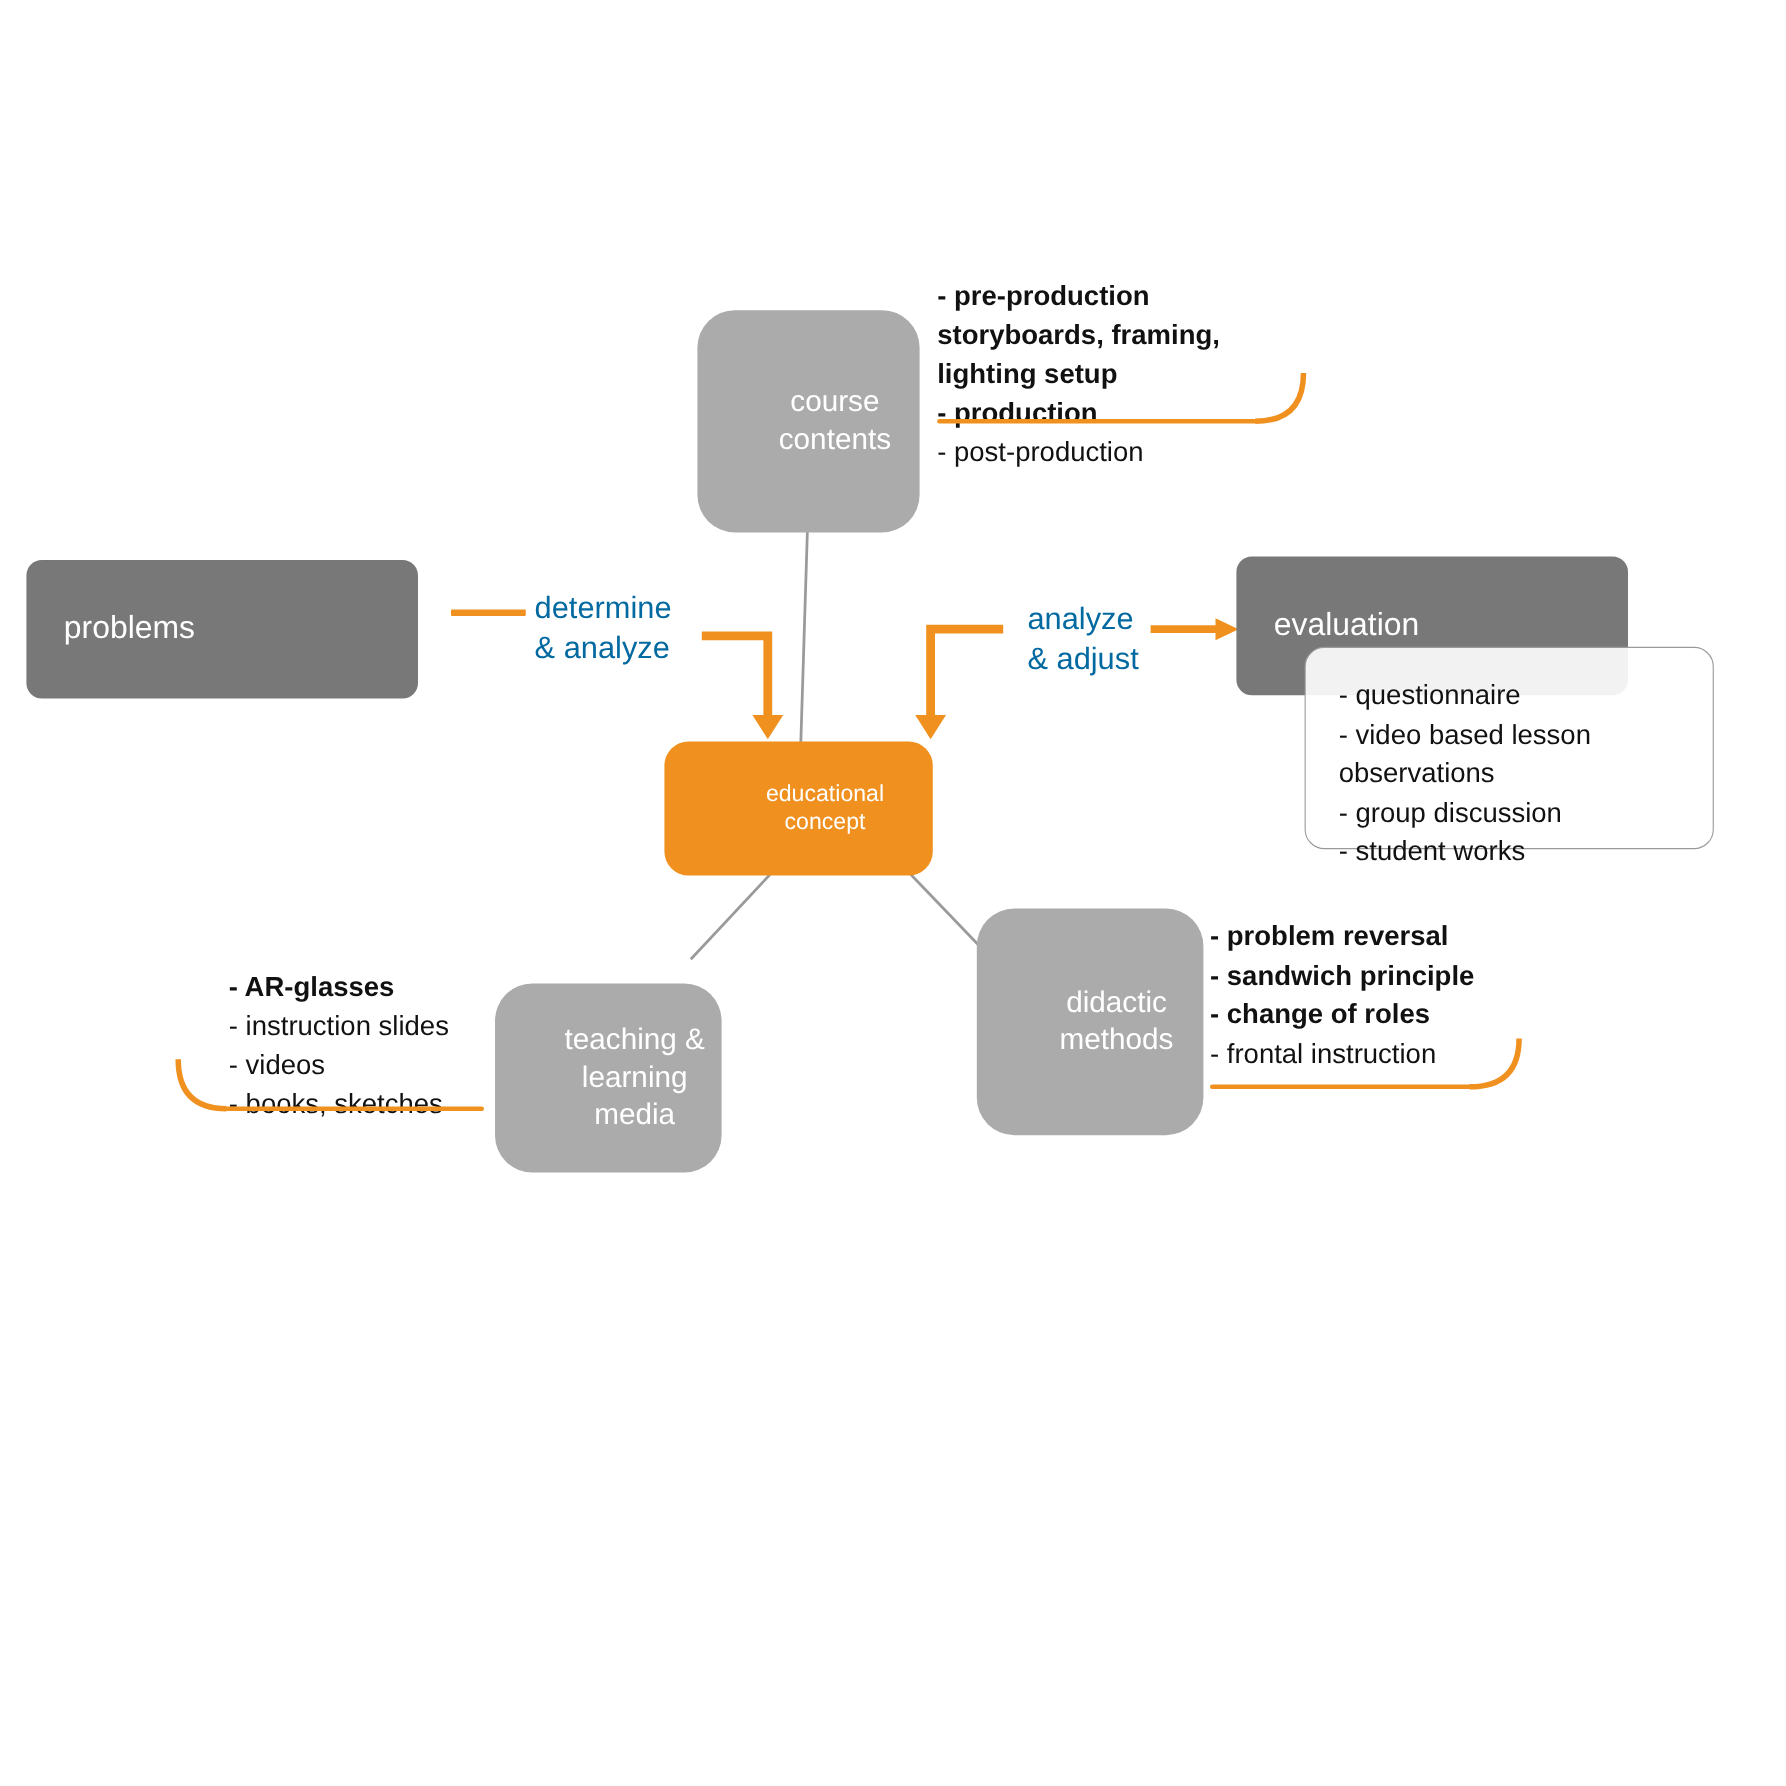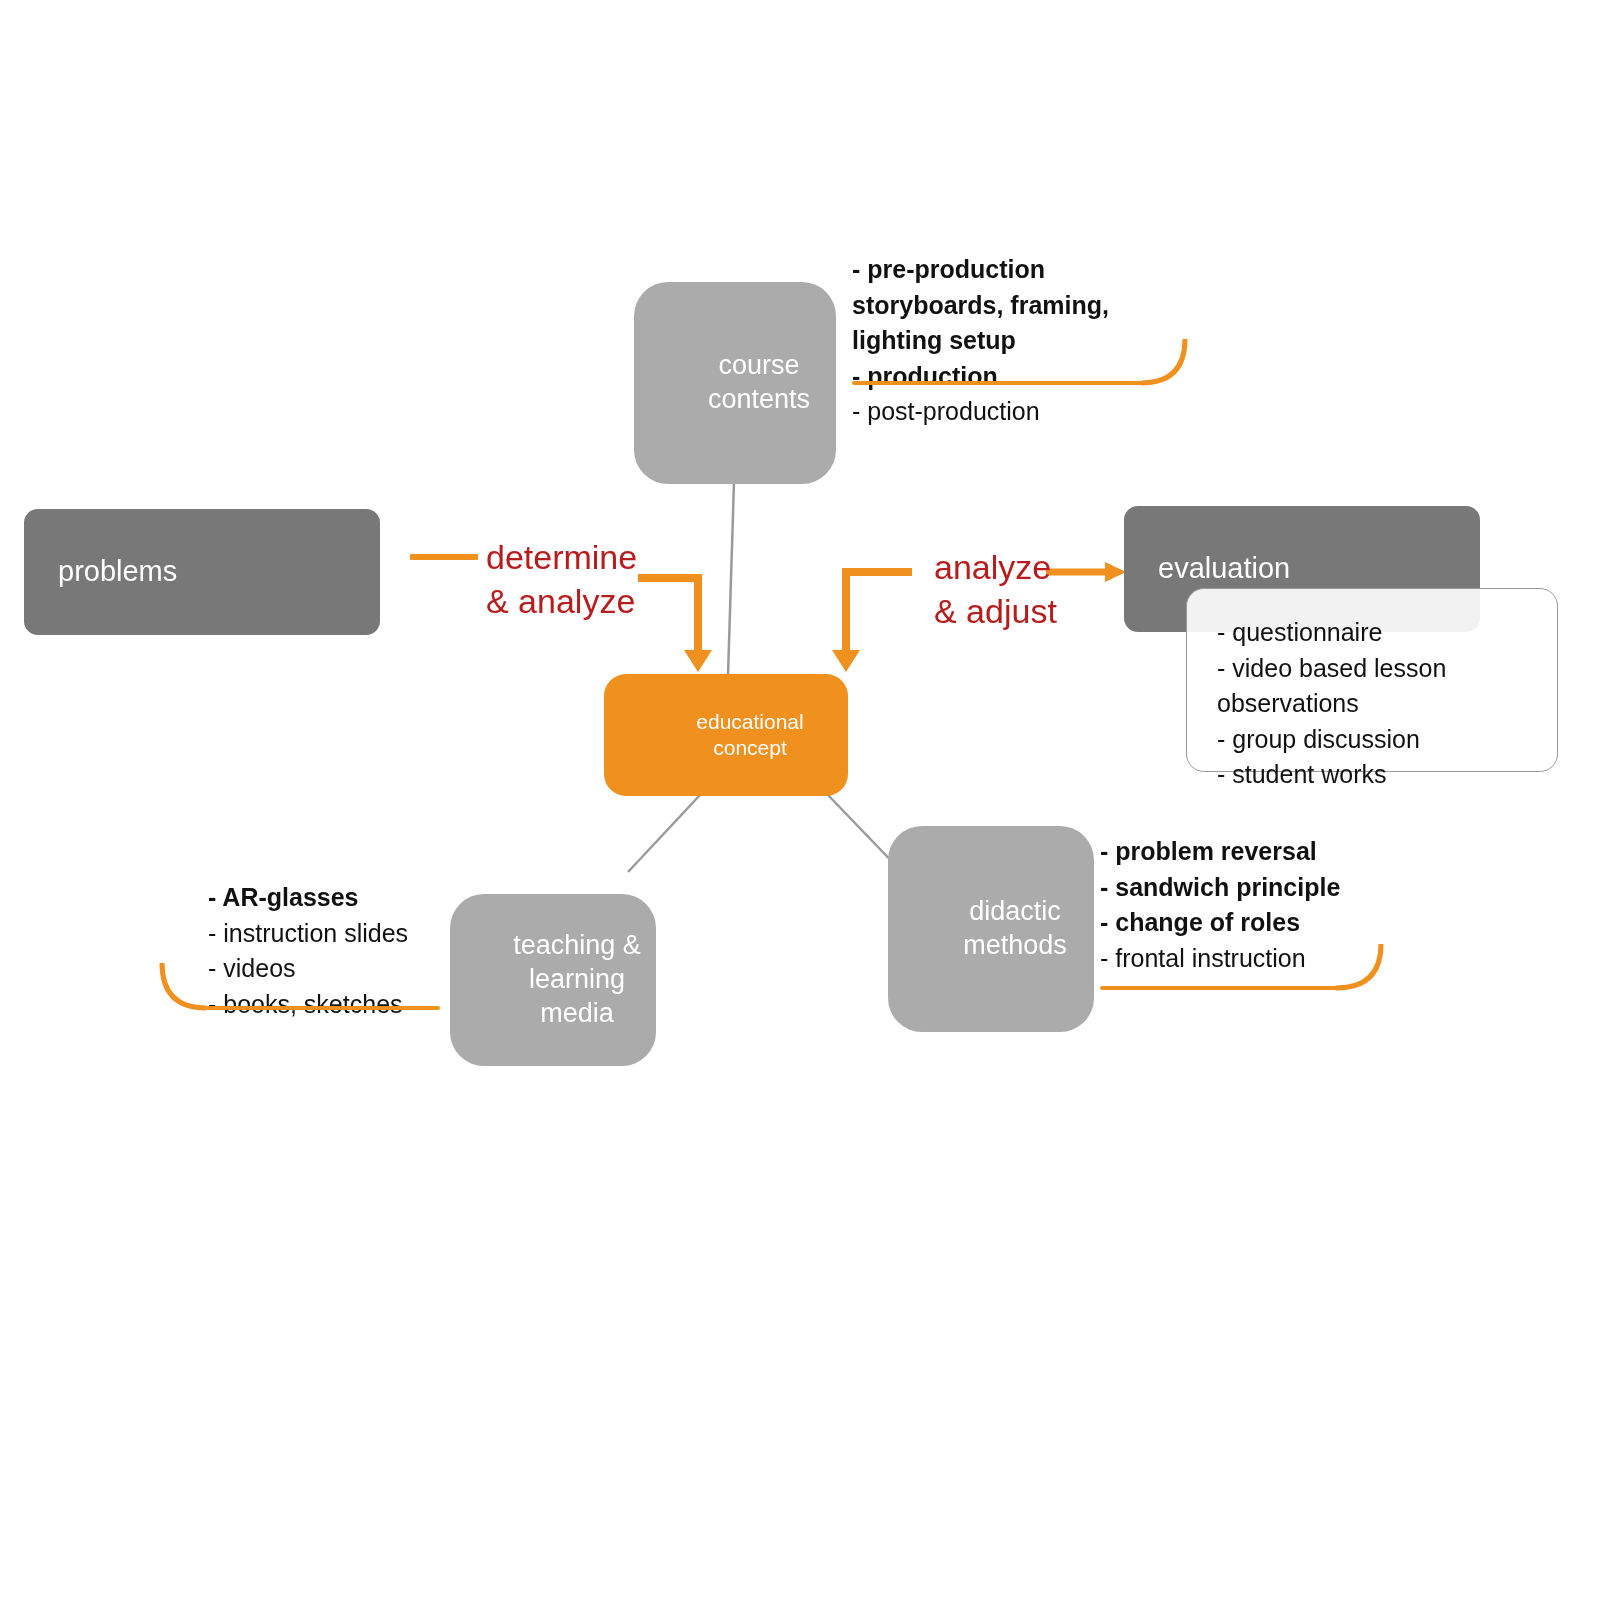"determine" .flow-label { color: #b91c1c -> #0369a1; font-size: 34px -> 28px }
